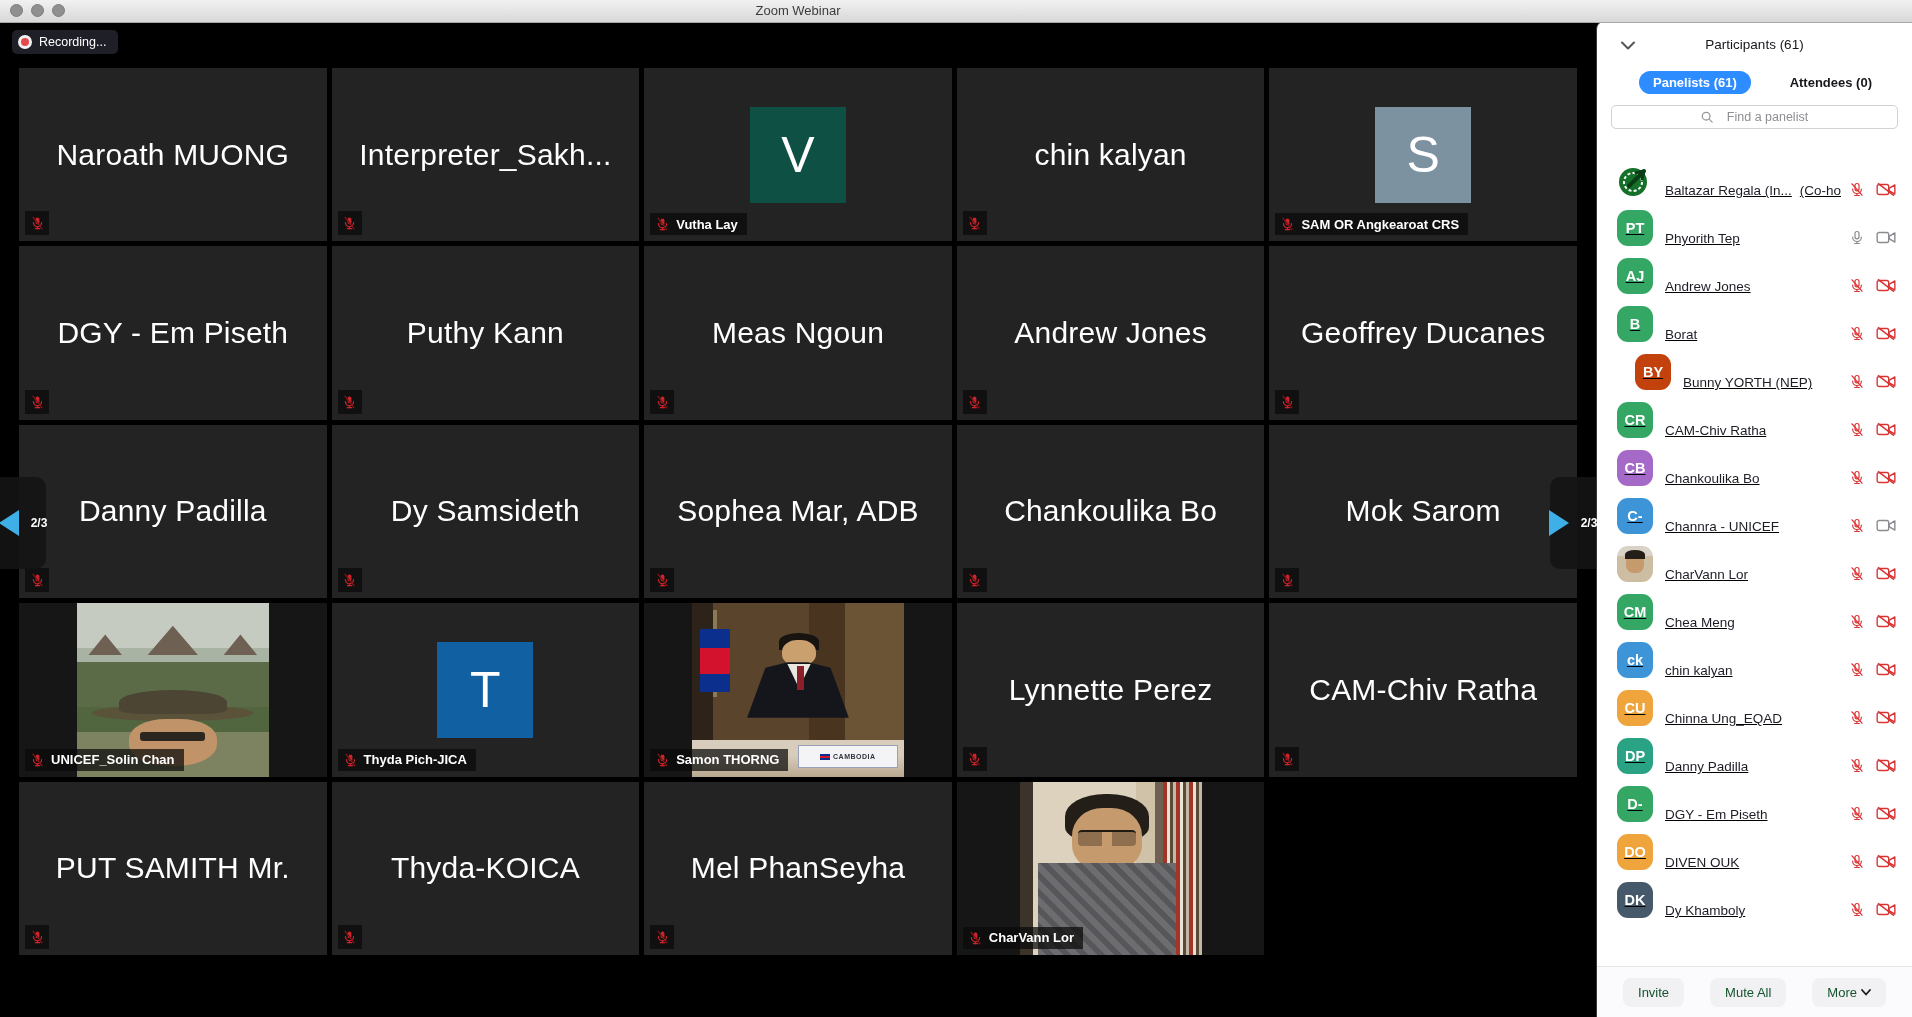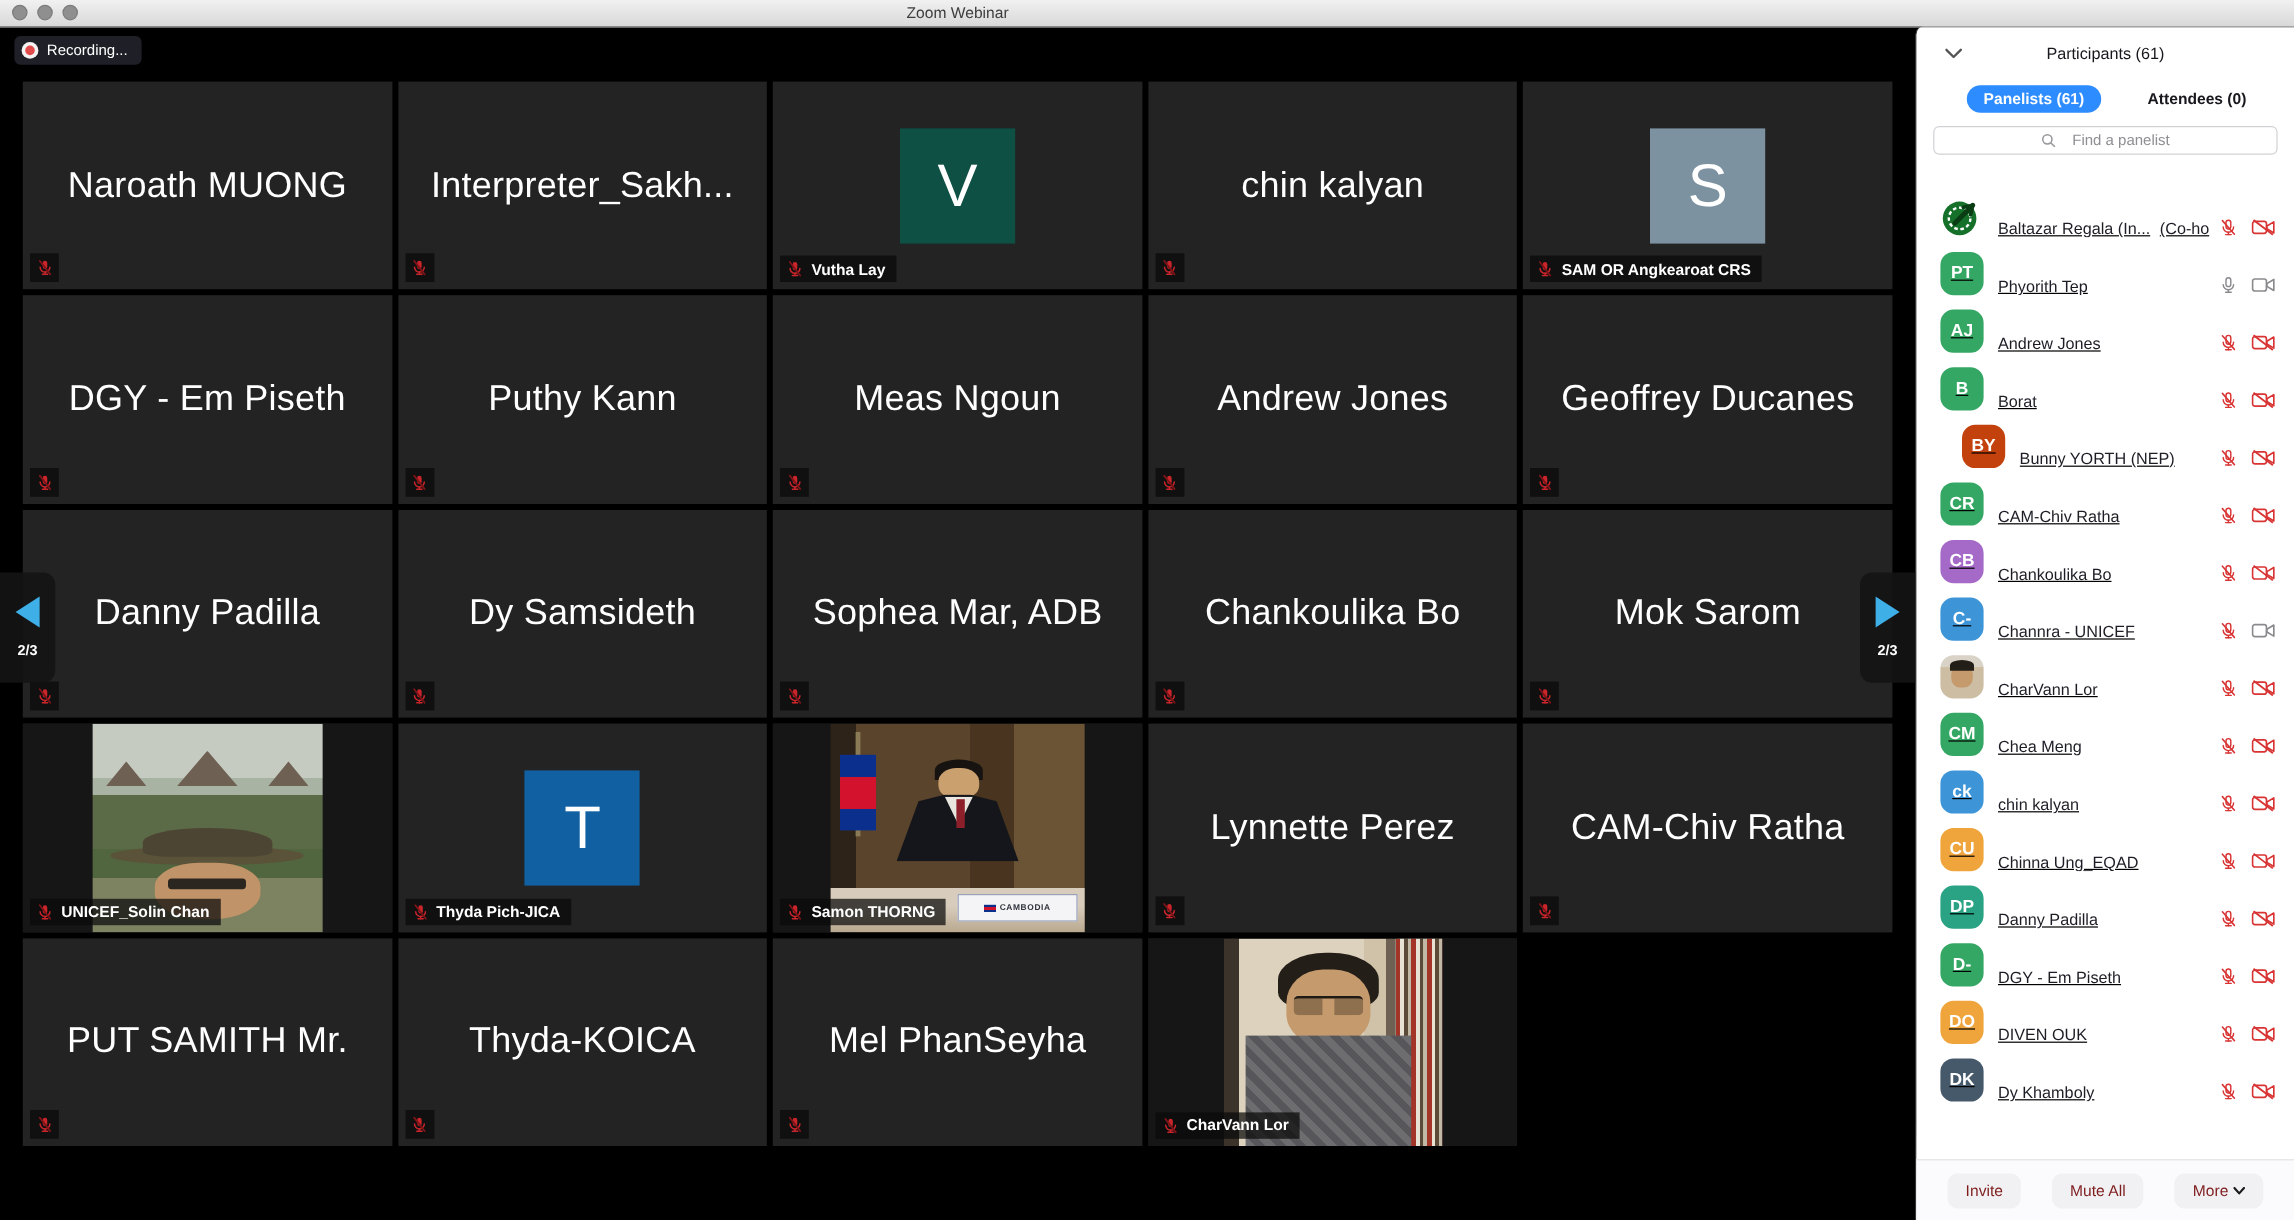"2/3" .nav-tab { flex-direction: column -> none }
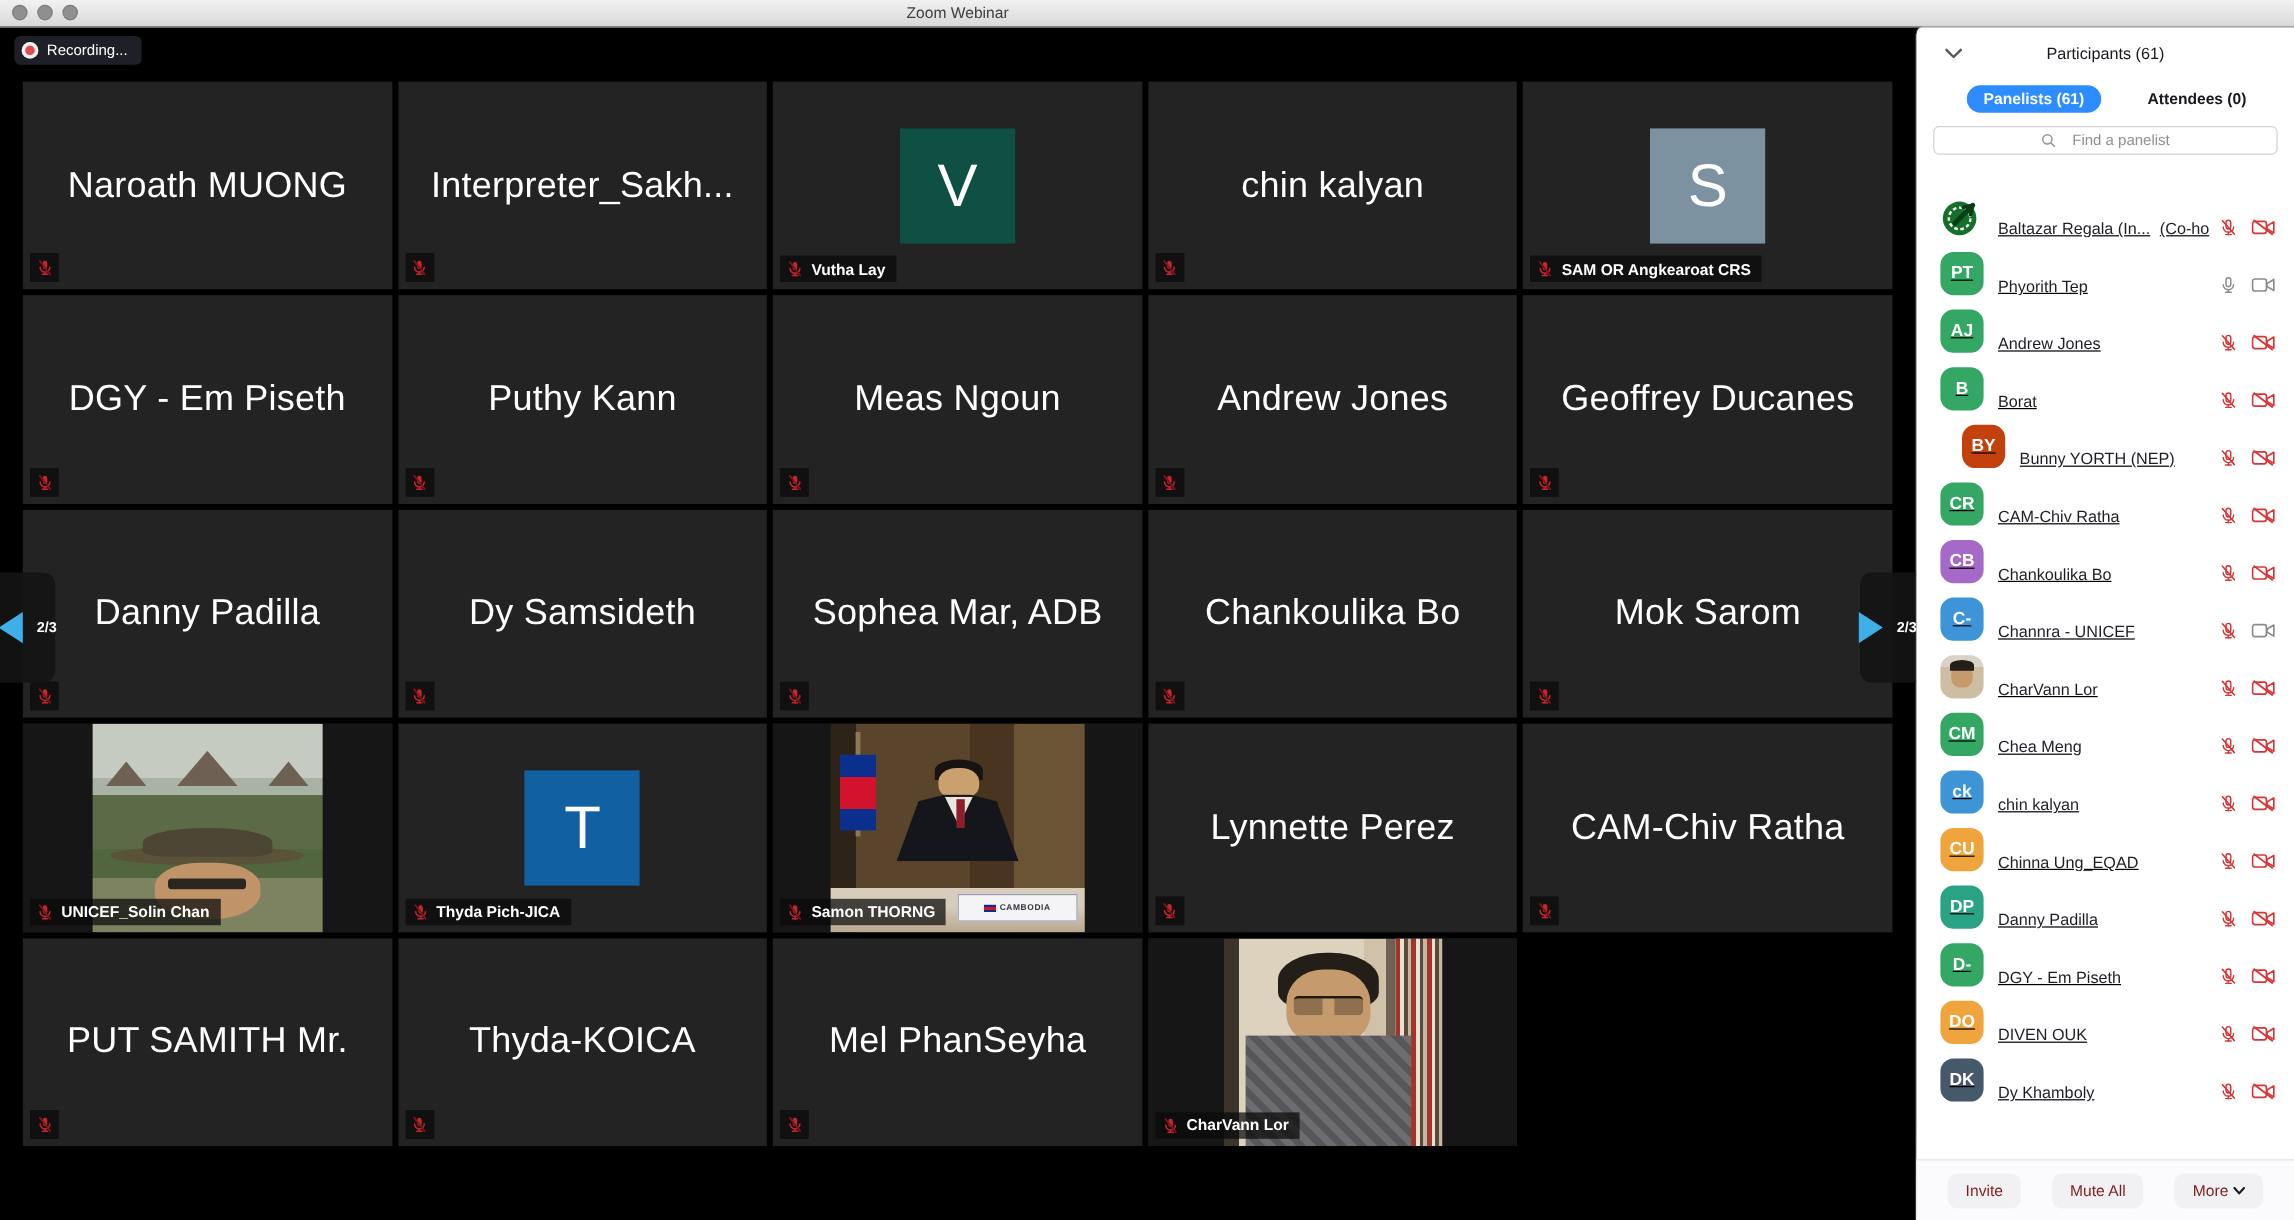"Invite" .sb-btn { color: #7f1d1d -> #14532d }
